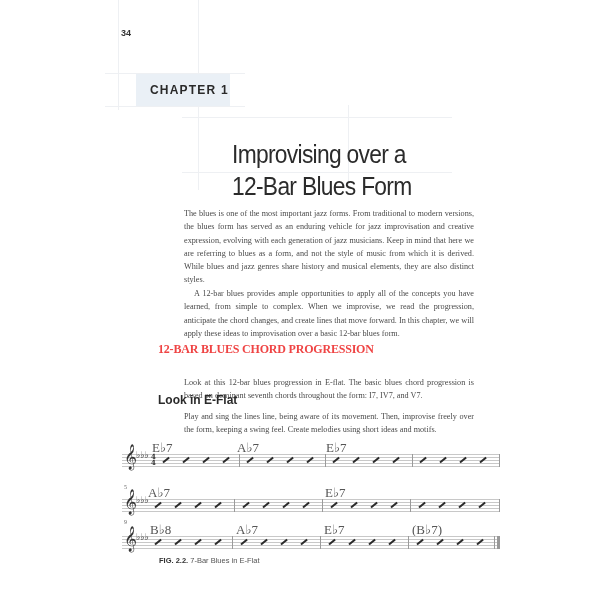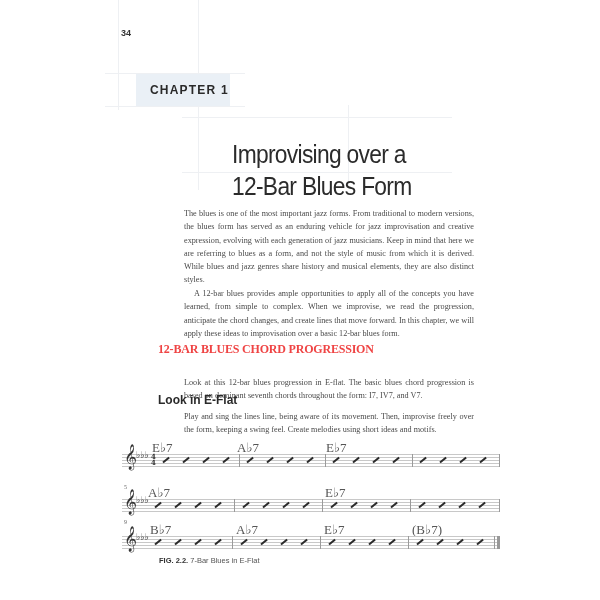"B♭7" div.chord { text: 7 -> 8 }
